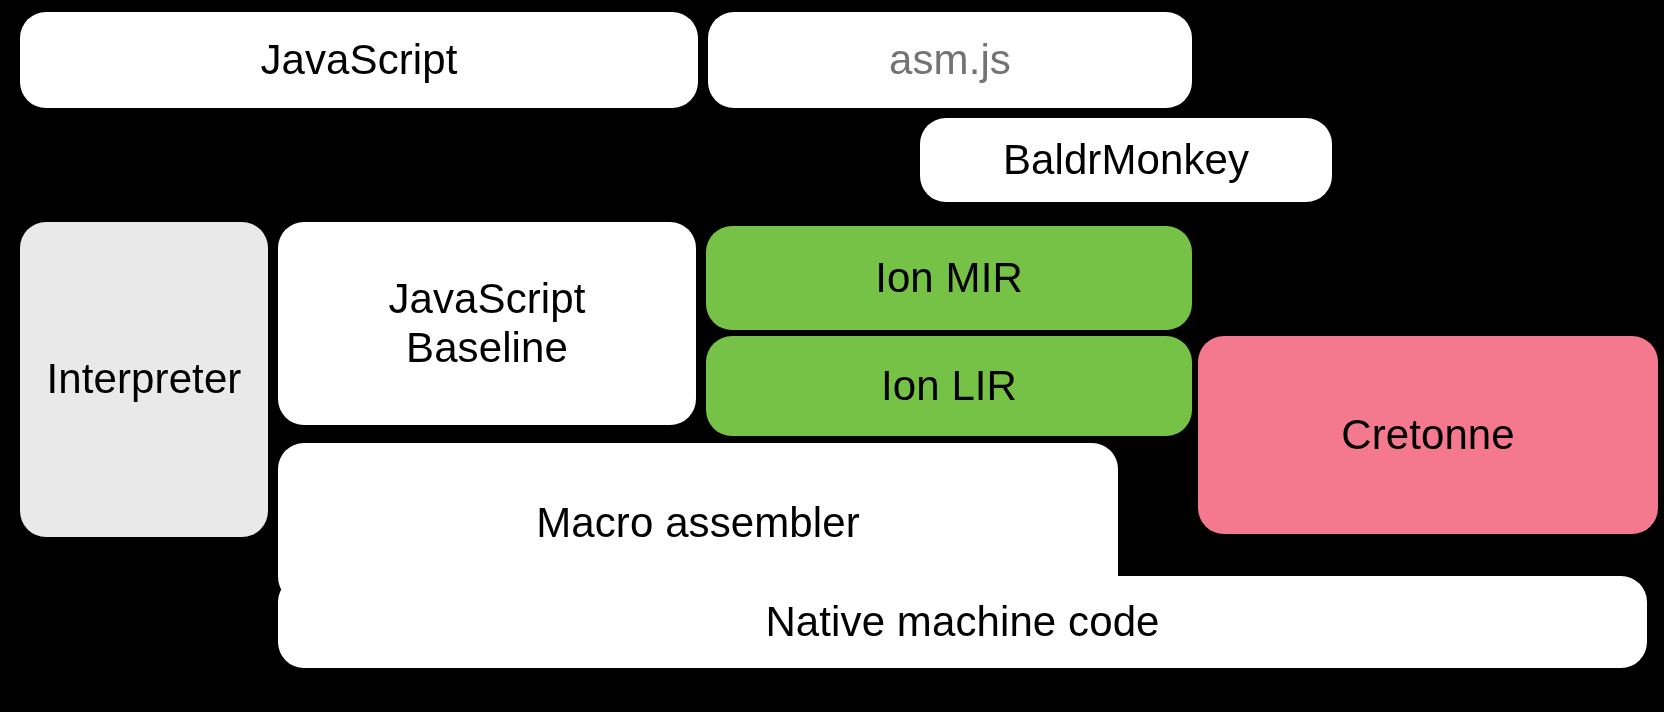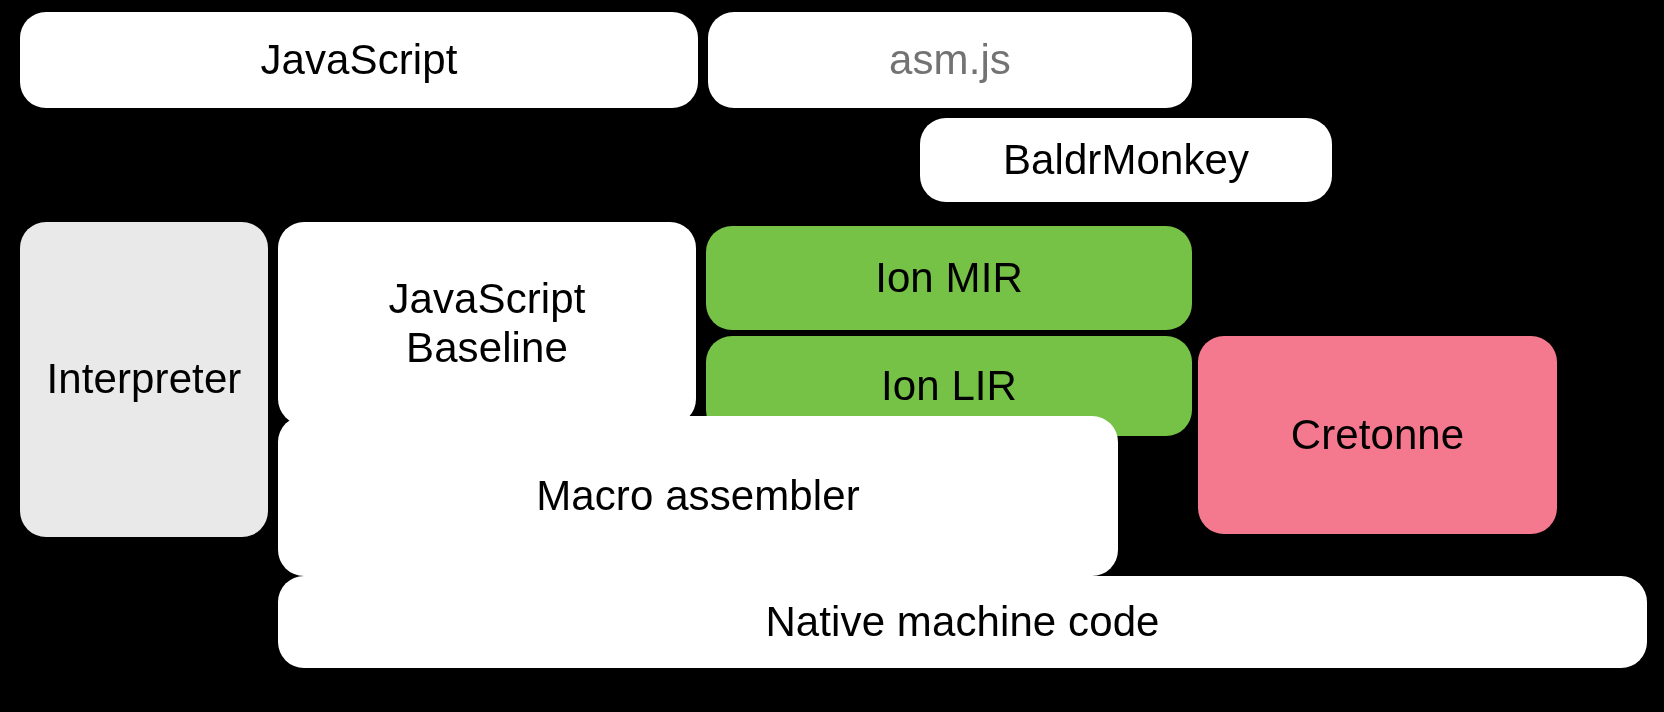"Cretonne" div.node { width: 359px -> 460px }
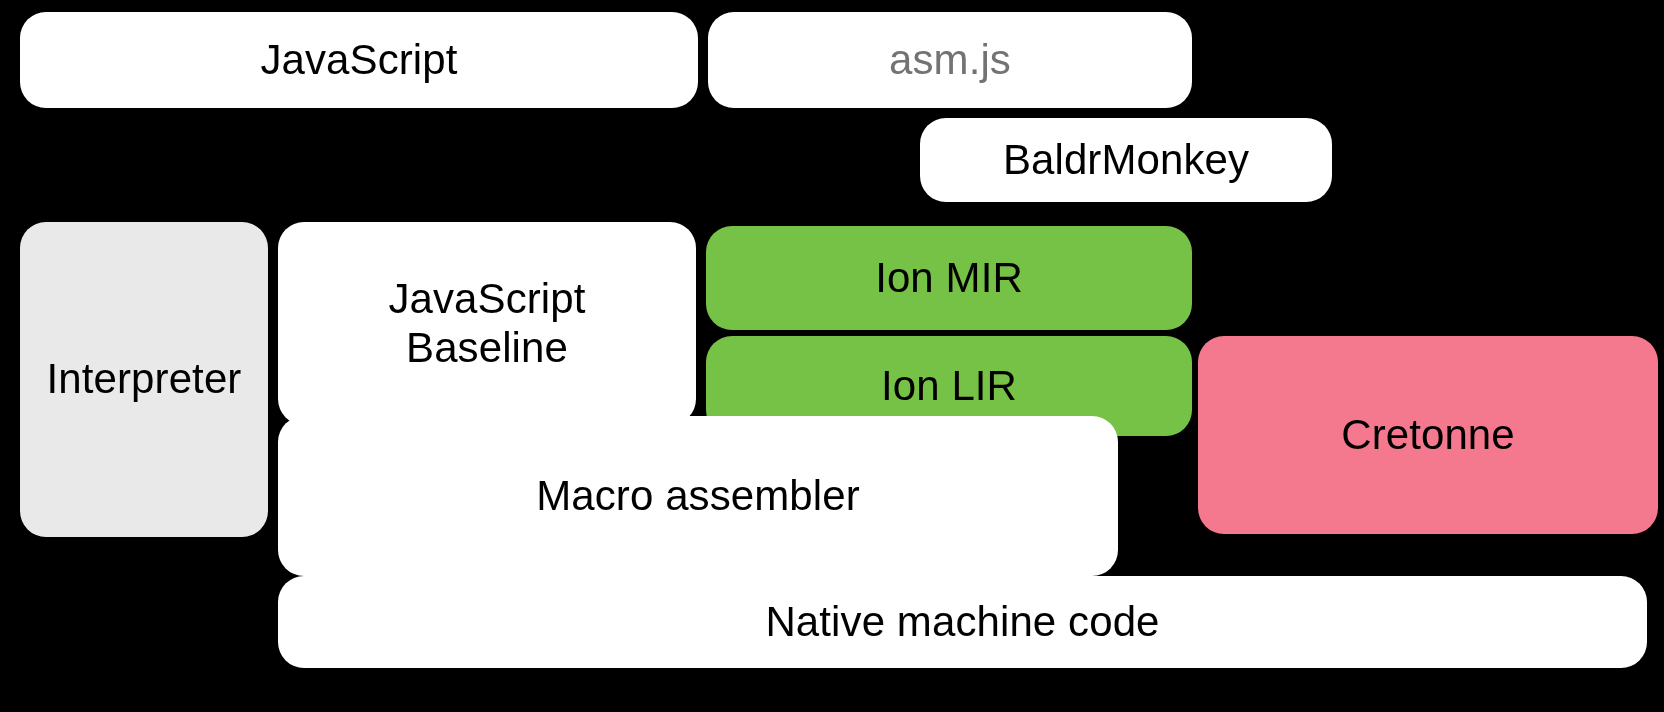"Macro assembler" div.node { top: 416px -> 443px }
